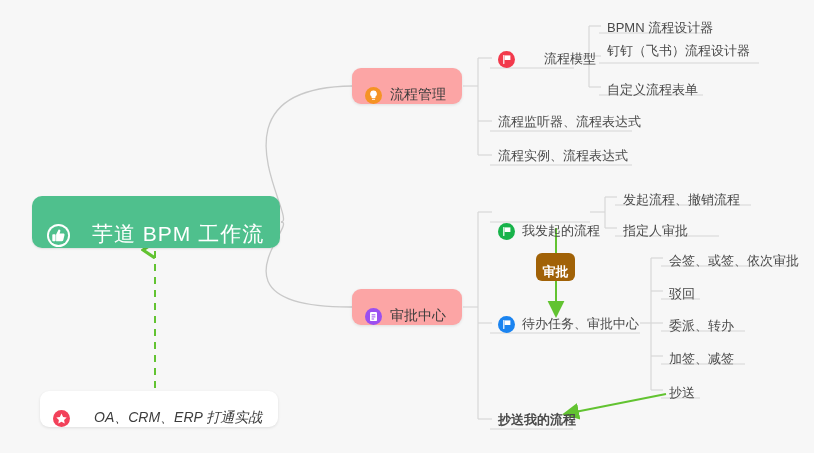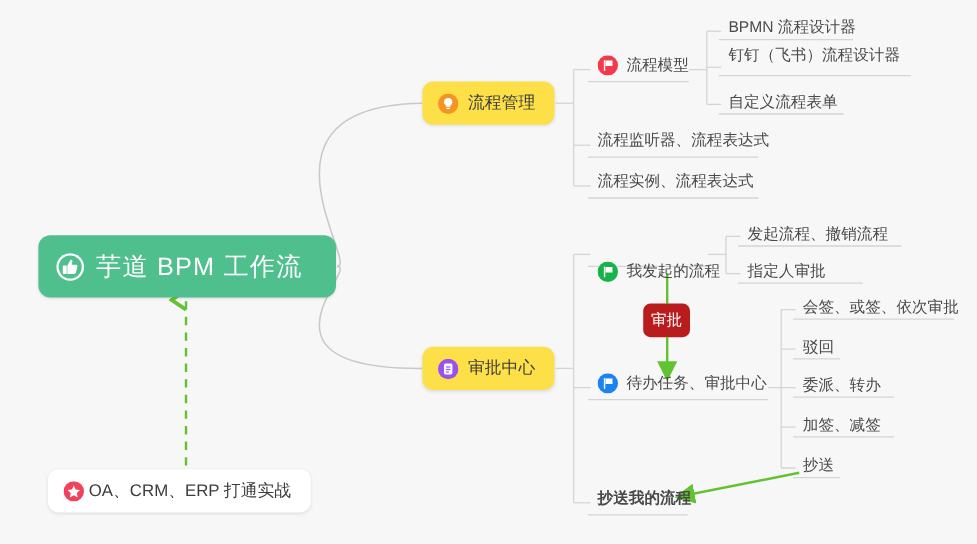"BPMN 流程设计器" .node { align-items: center -> flex-end }
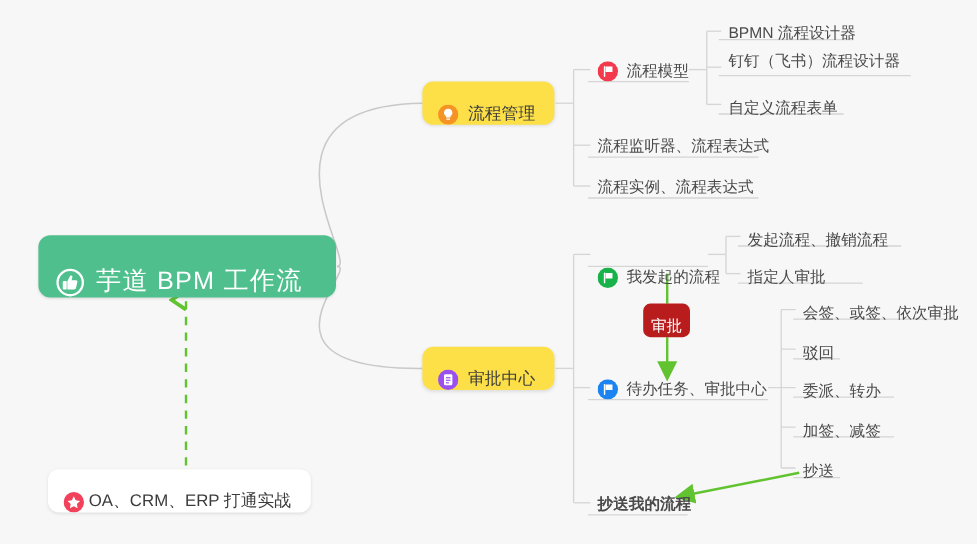"流程模型" div.node { gap: none -> 22px }
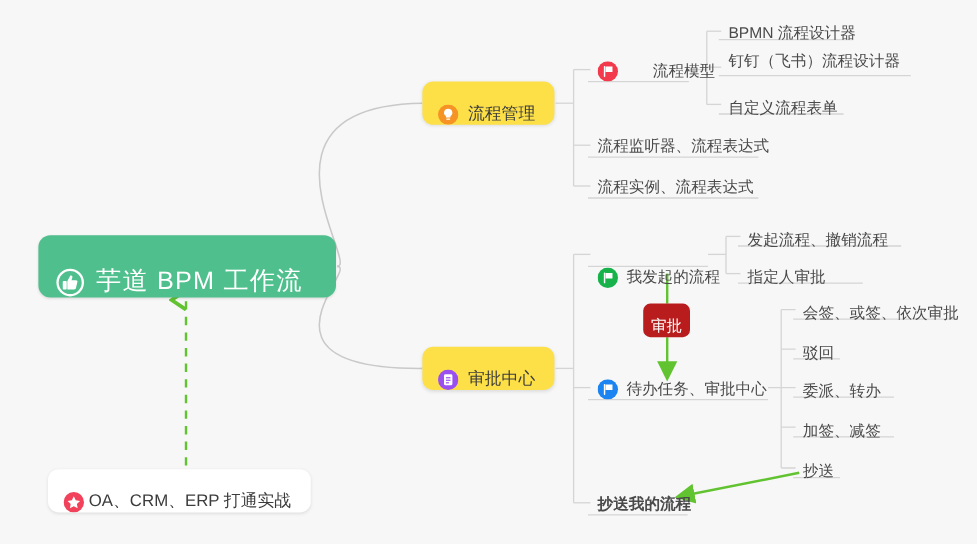"流程管理" .branch { background: #fde047 -> #fca5a5 }
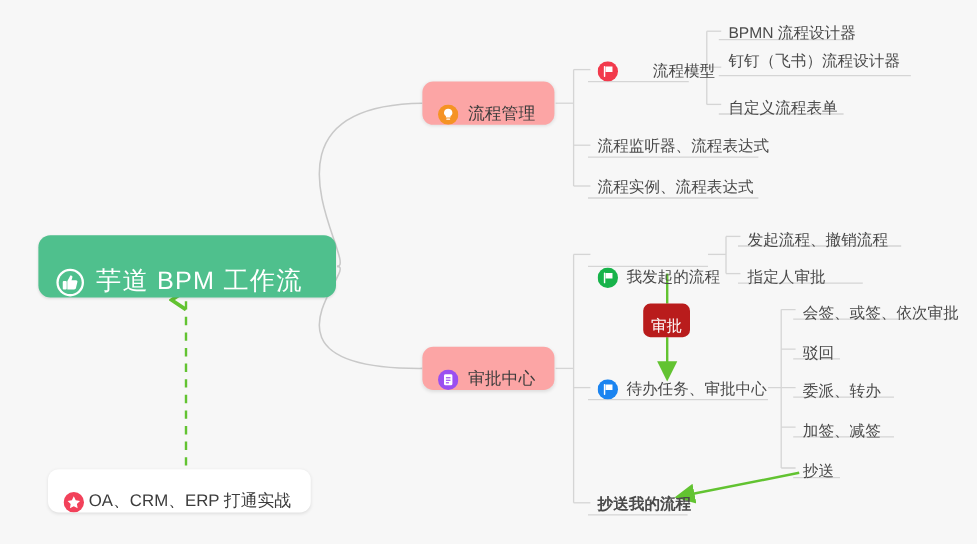"芋道 BPM 工作流" .root .lbl { margin-left: 9px -> 21px }
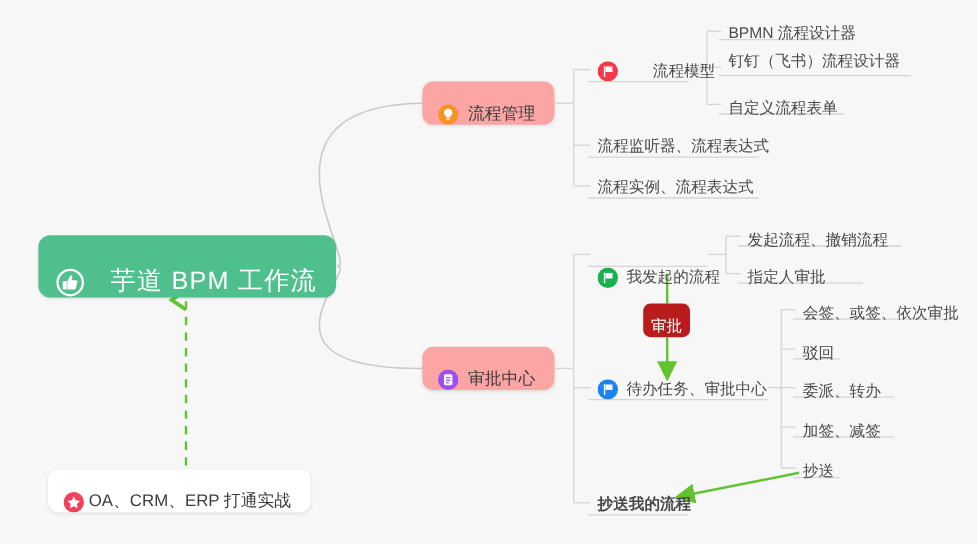"审批" #n-shenpi-tag { background: #b91c1c -> #a16207; font-weight: none -> bold }
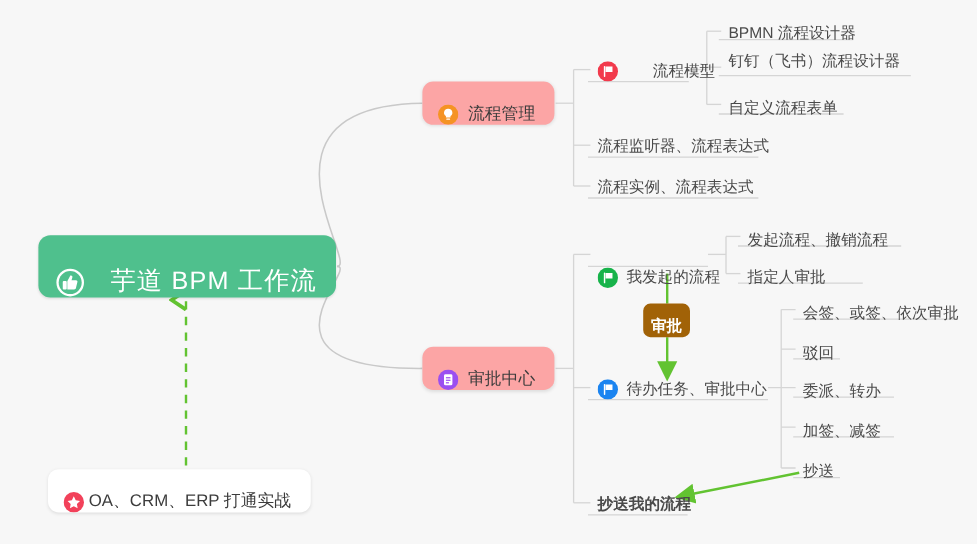"OA、CRM、ERP 打通实战" #n-oa .lbl { font-style: none -> italic; margin-left: 4px -> 24px }
